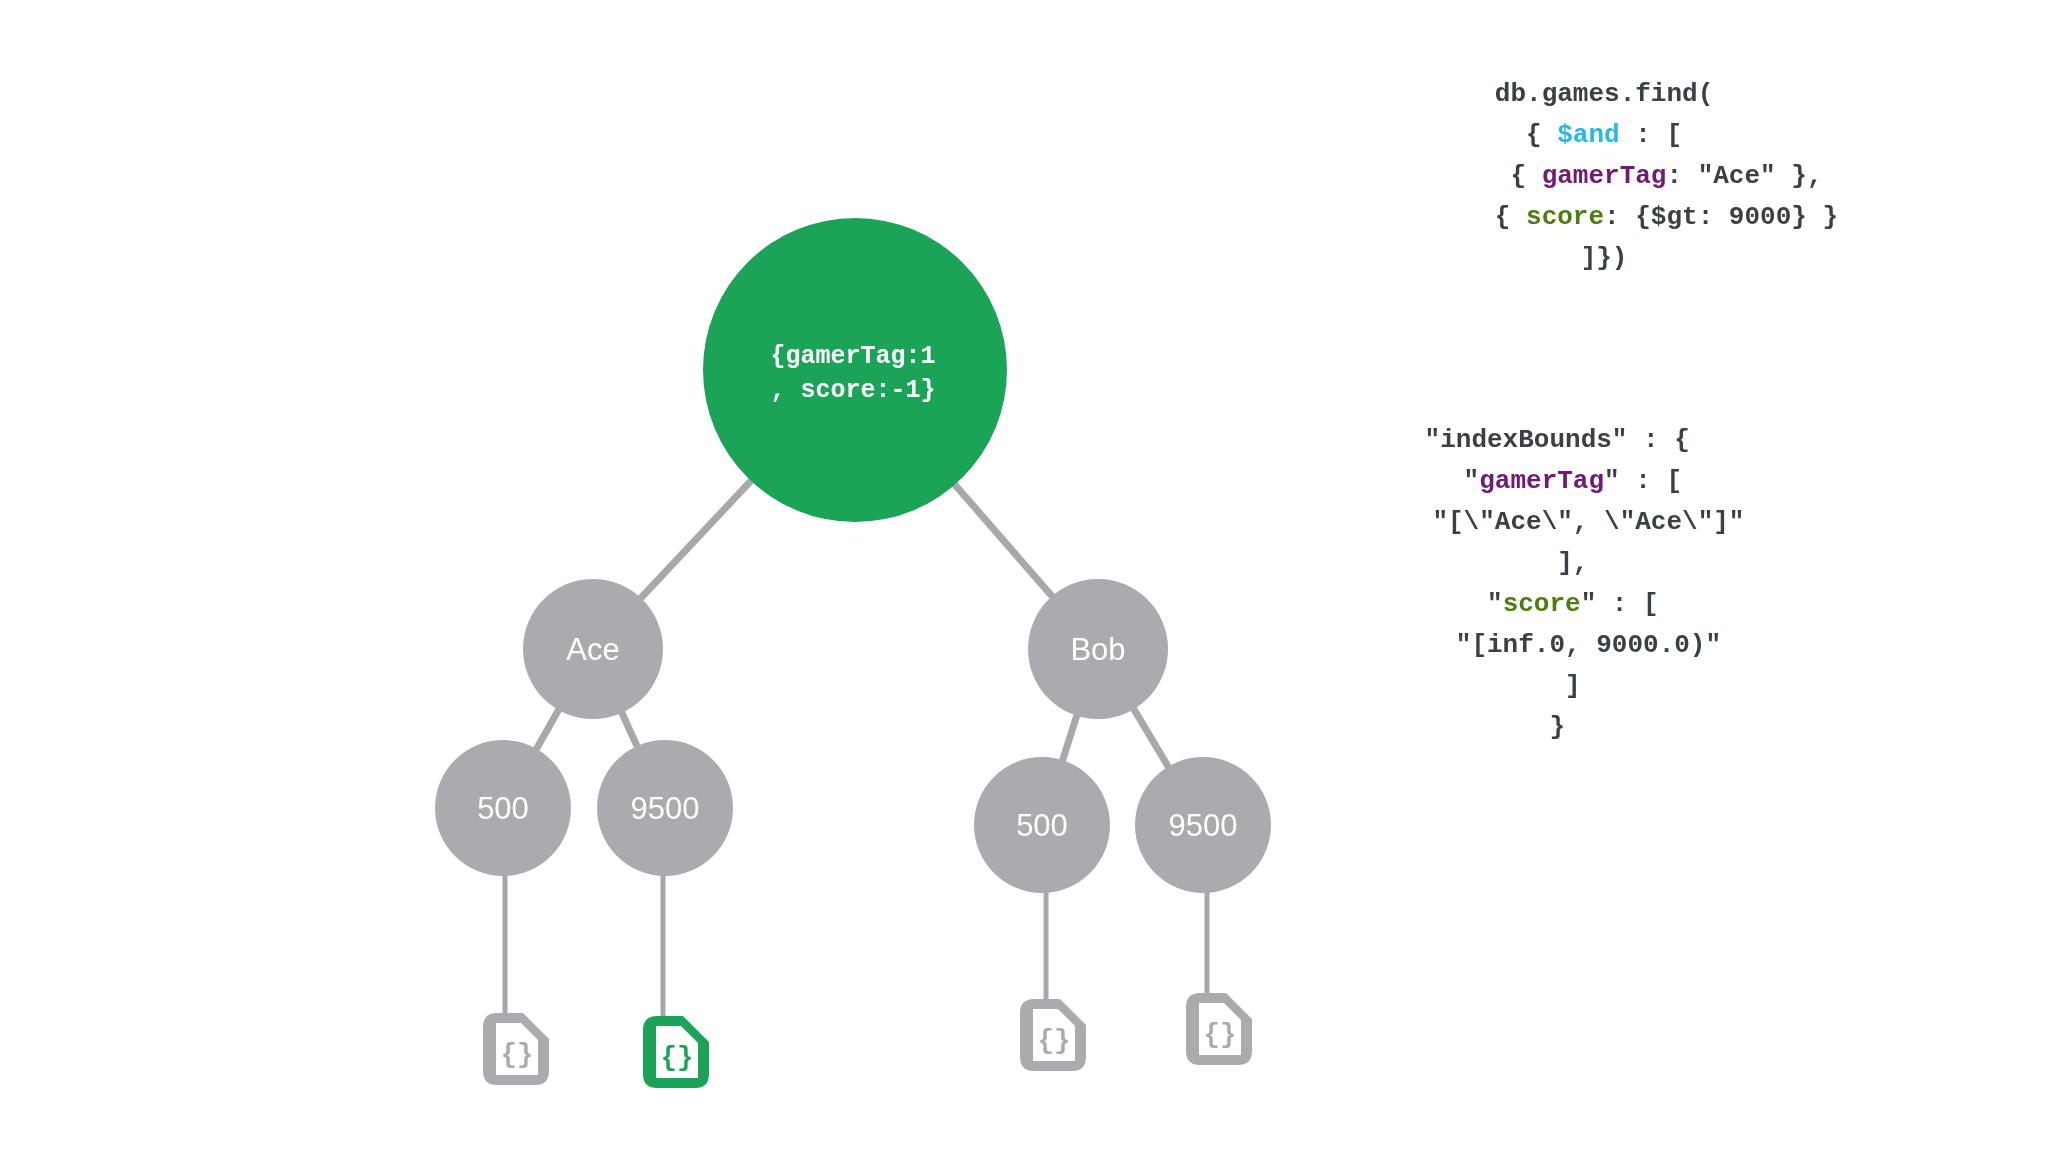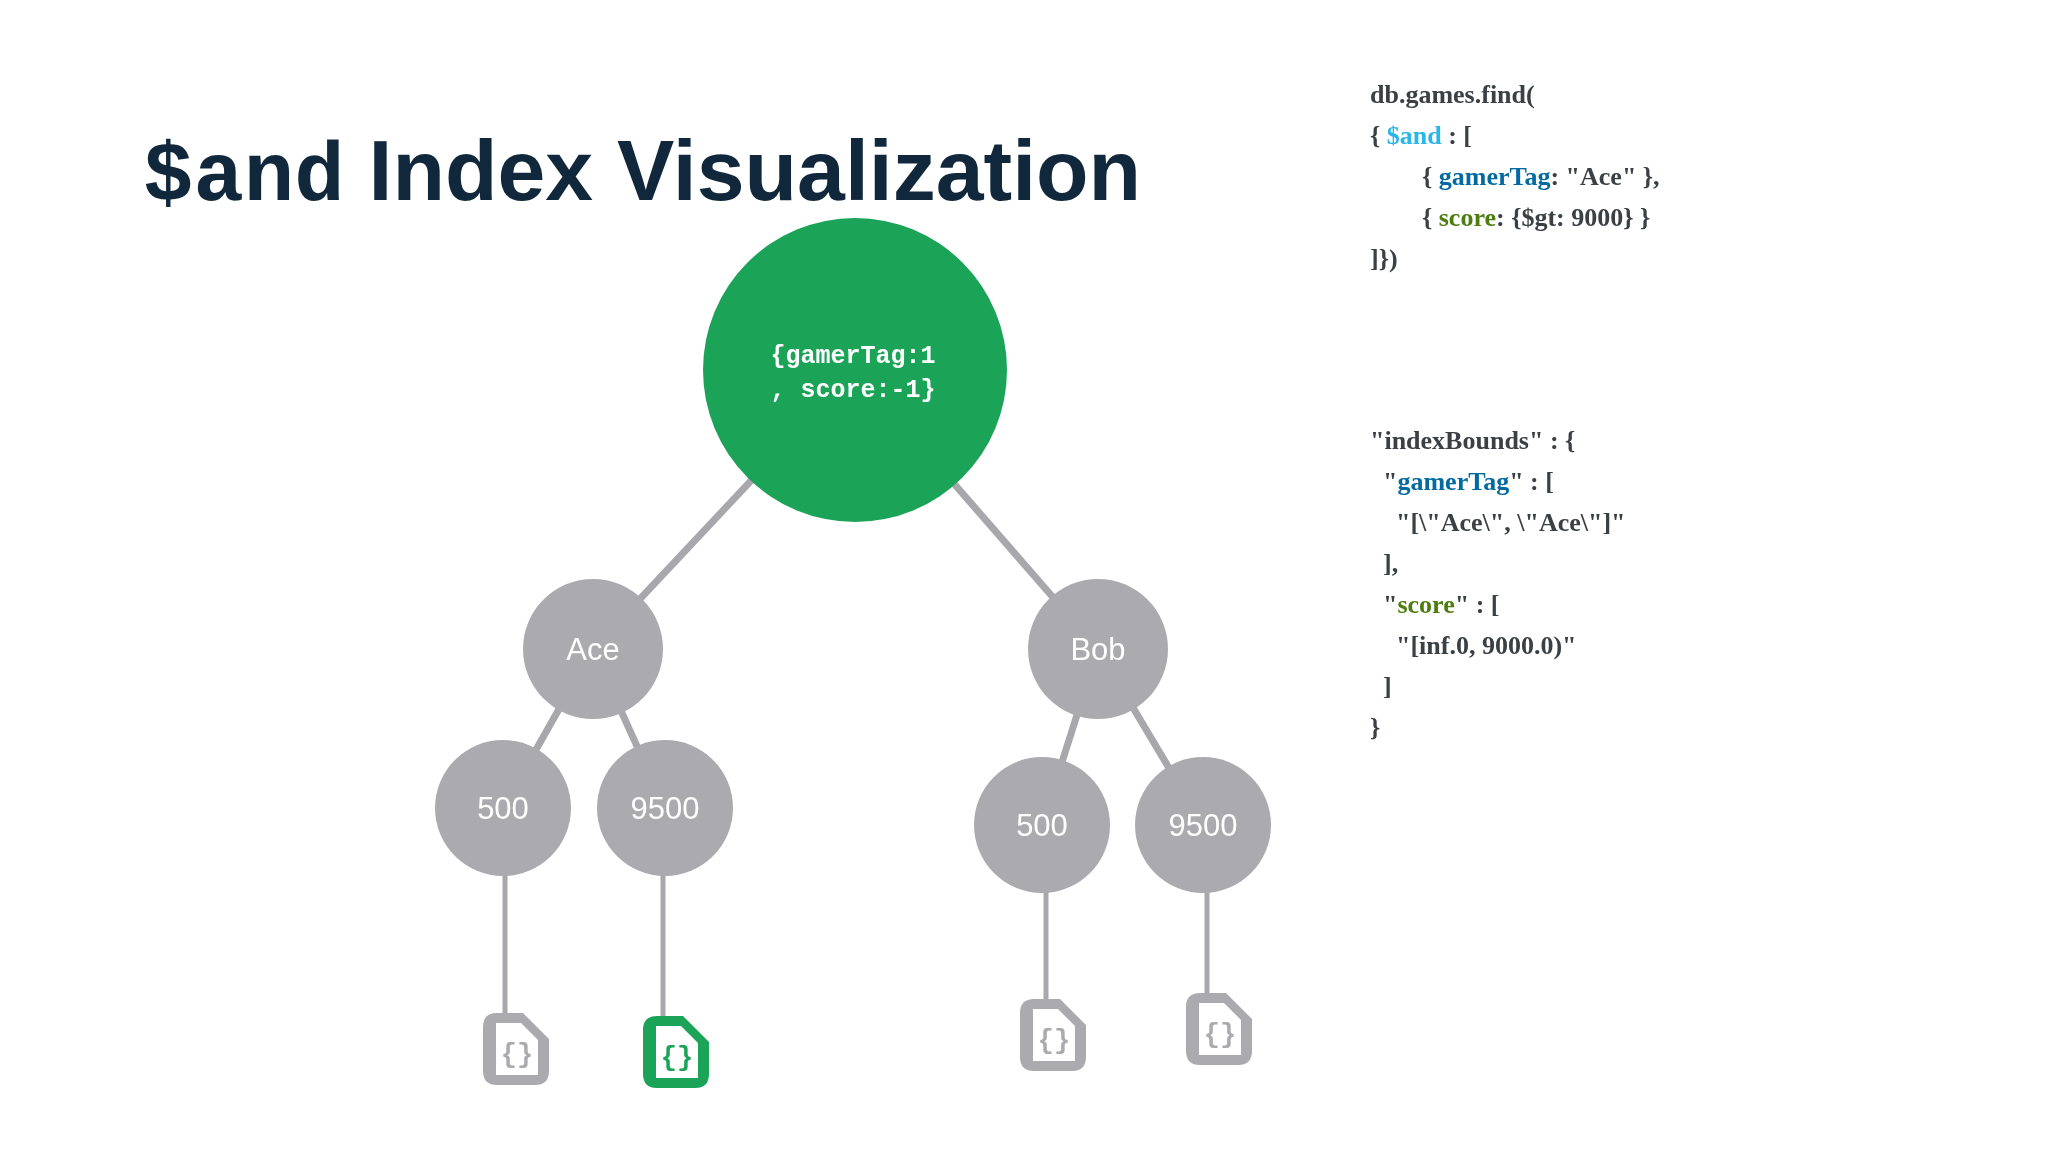"db.games.find(" .code-block { font-family: Liberation Serif, serif -> Liberation Mono, monospace; text-align: none -> center }
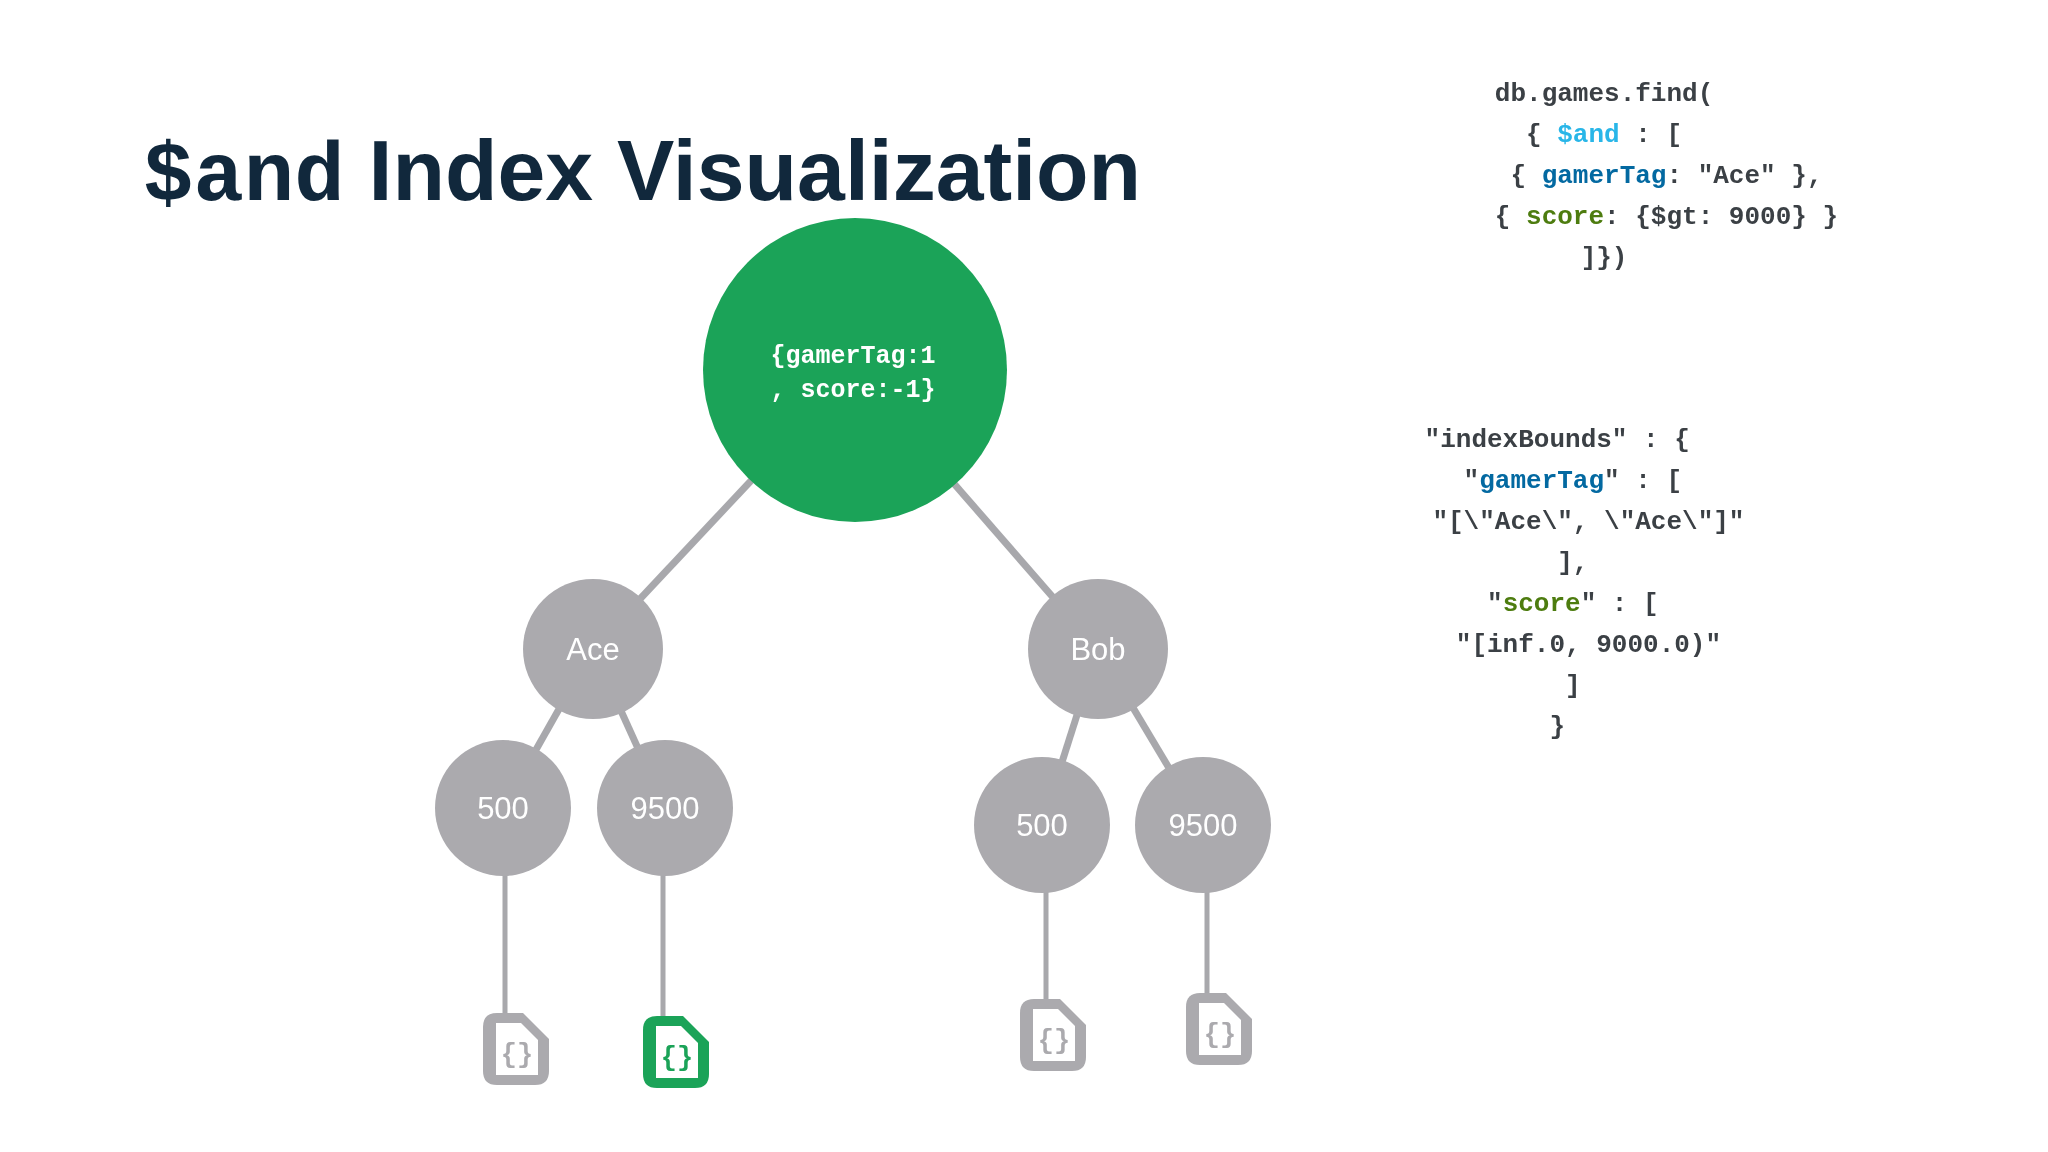"$and Index Visualization" h1.title { html: <h1><span>$and</span><span> Index Visualization</span></h1> -> none }
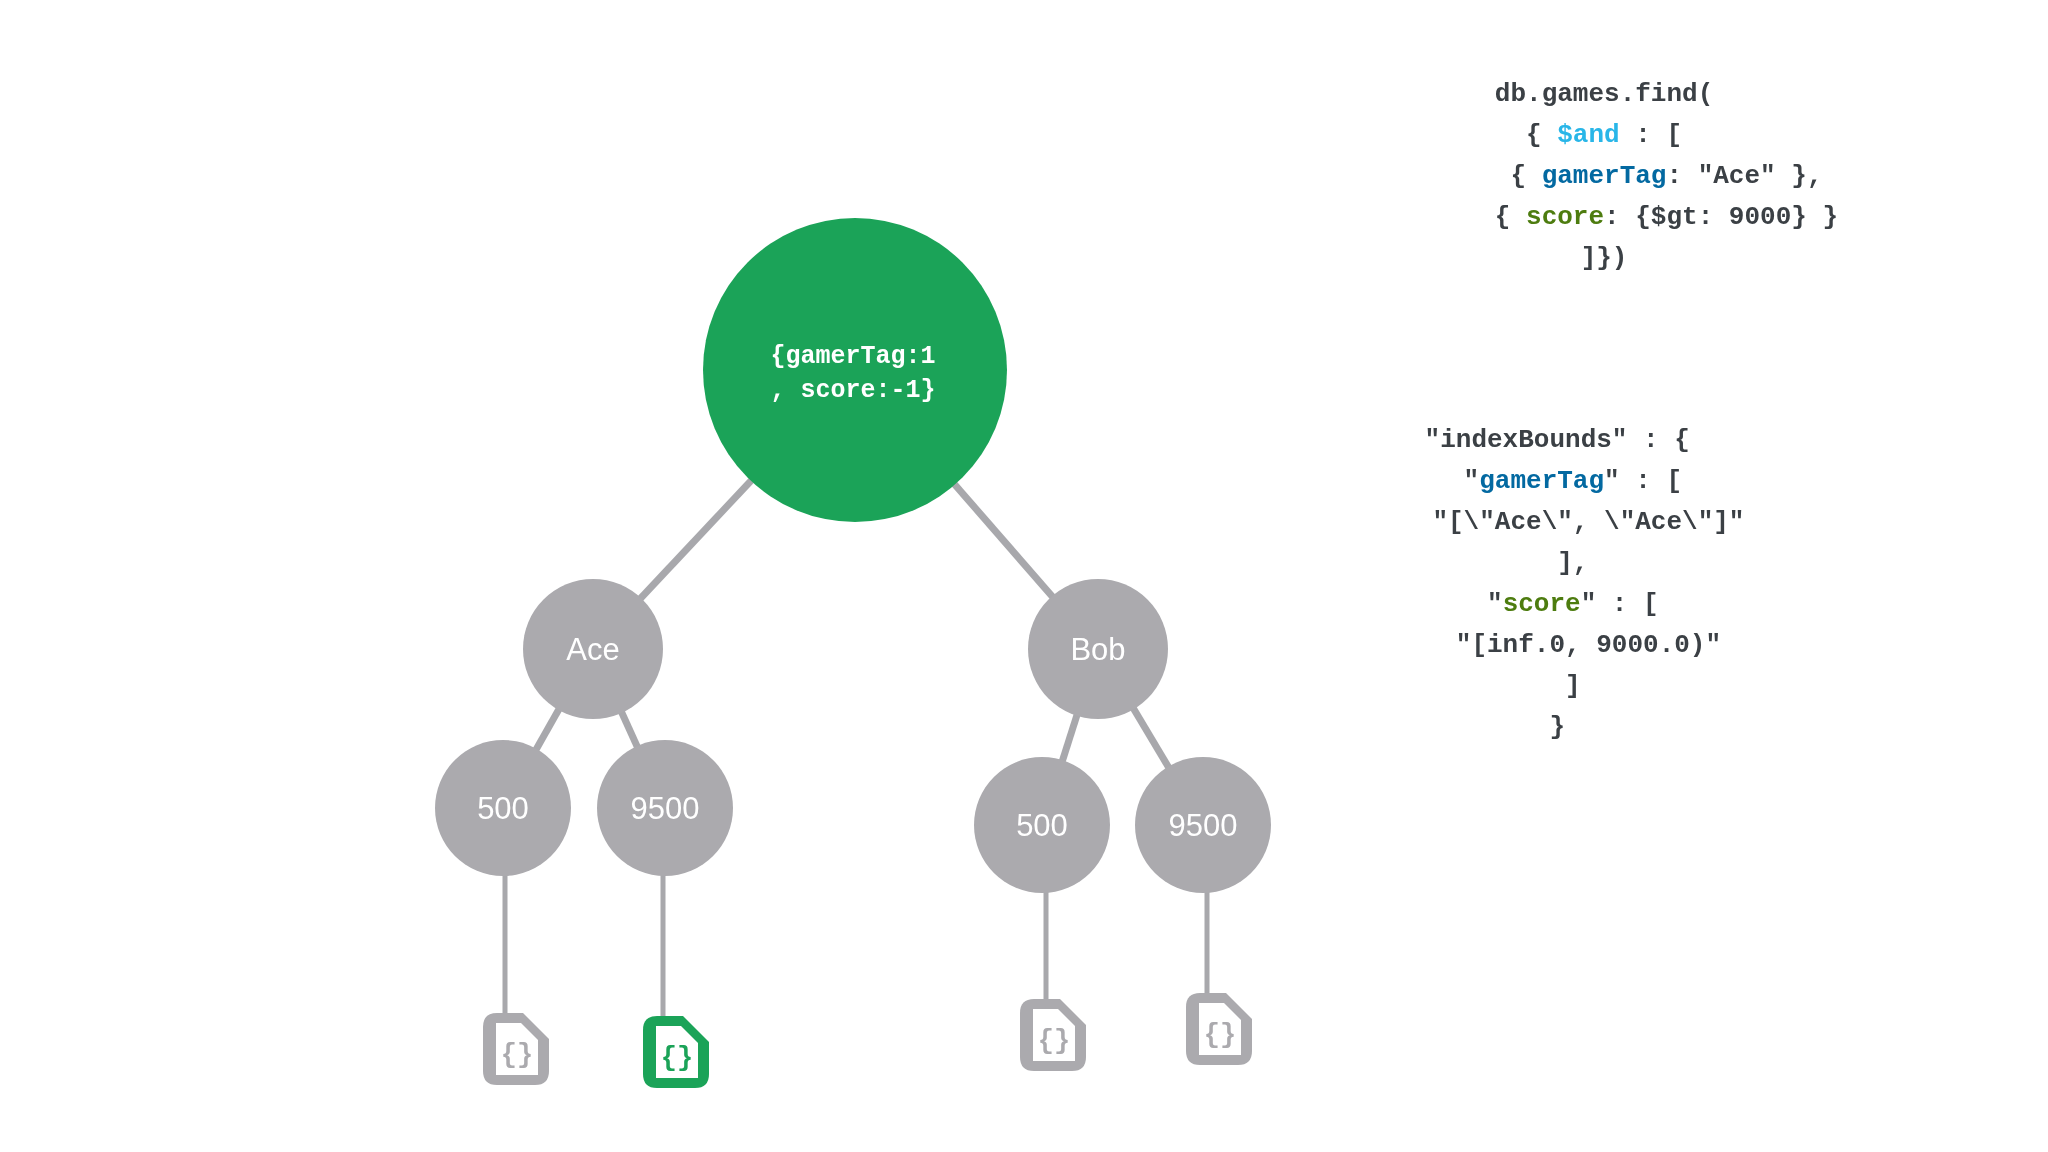"gamerTag" .tok-g { color: #0369a1 -> #701a75 }
